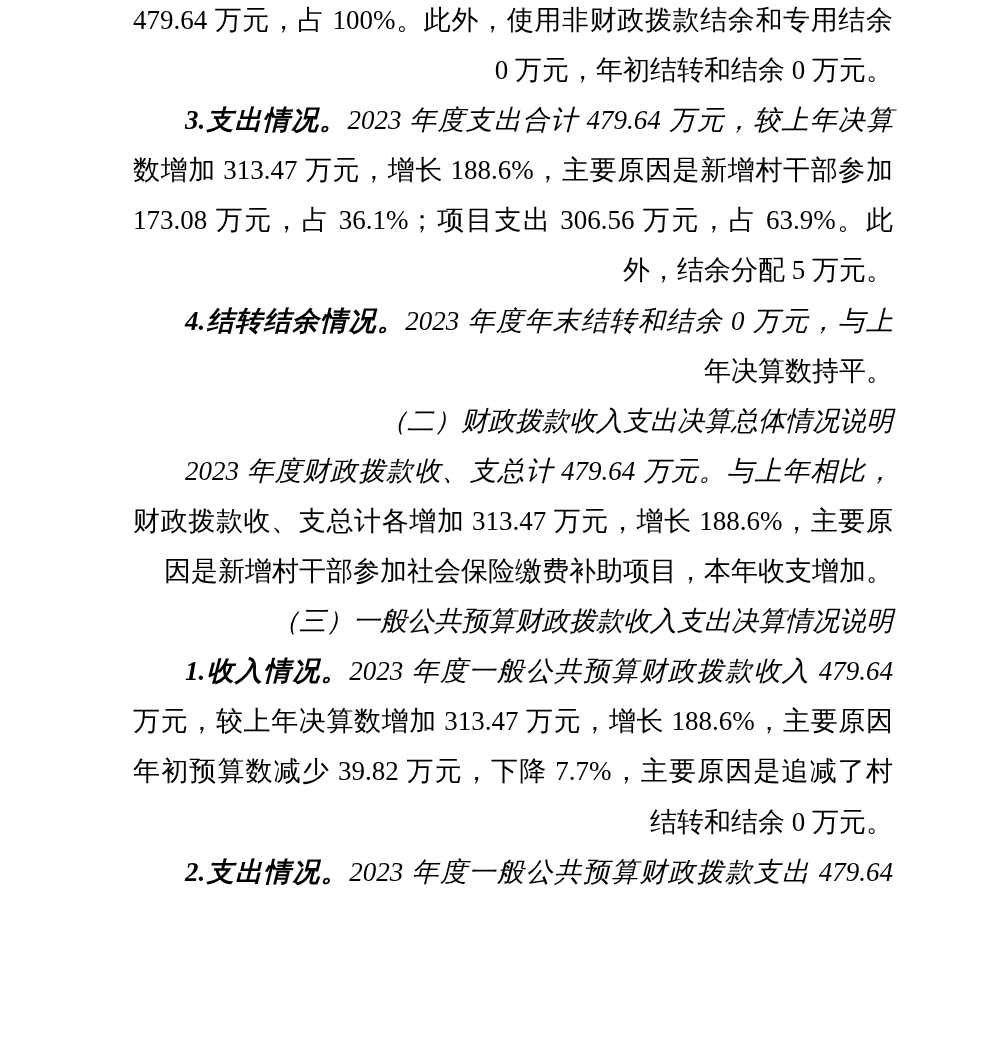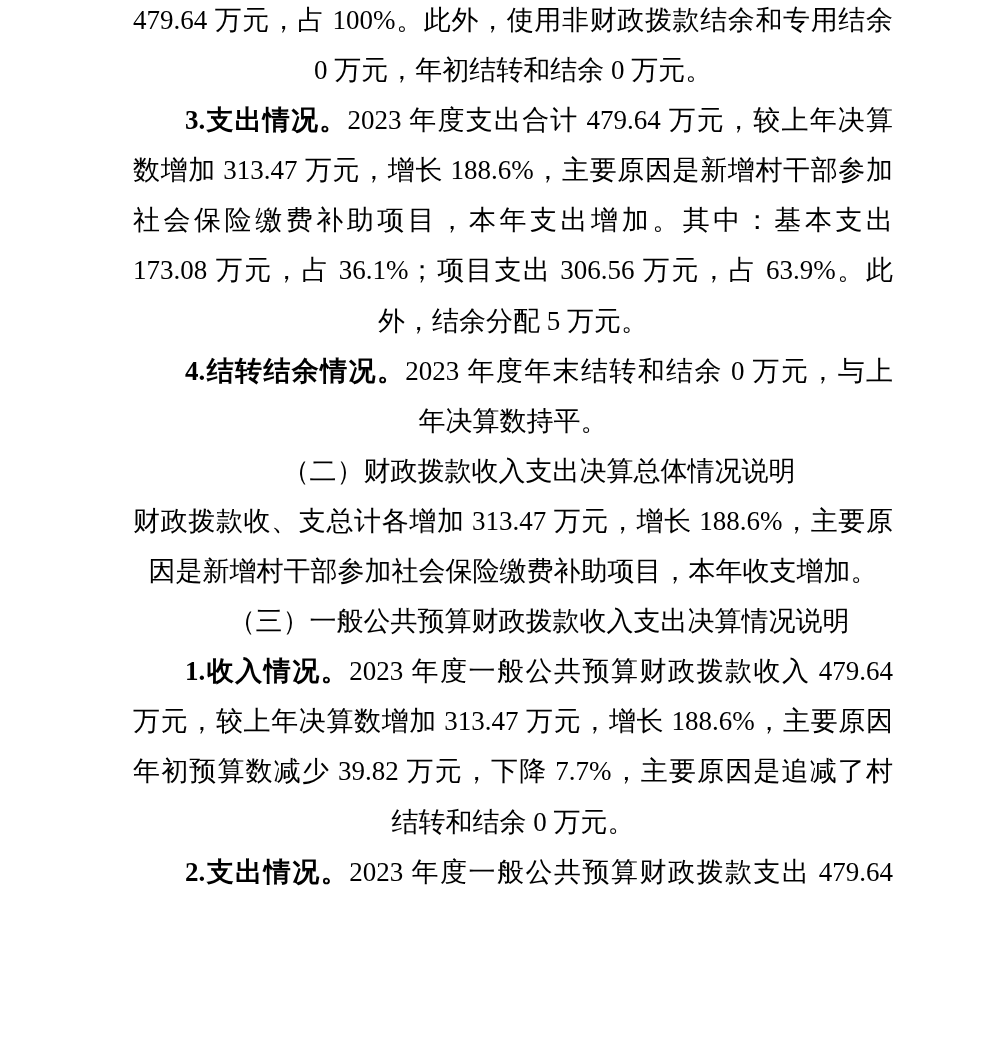"0 万元，年初结转和结余 0 万元。" .line { text-align: center -> right }
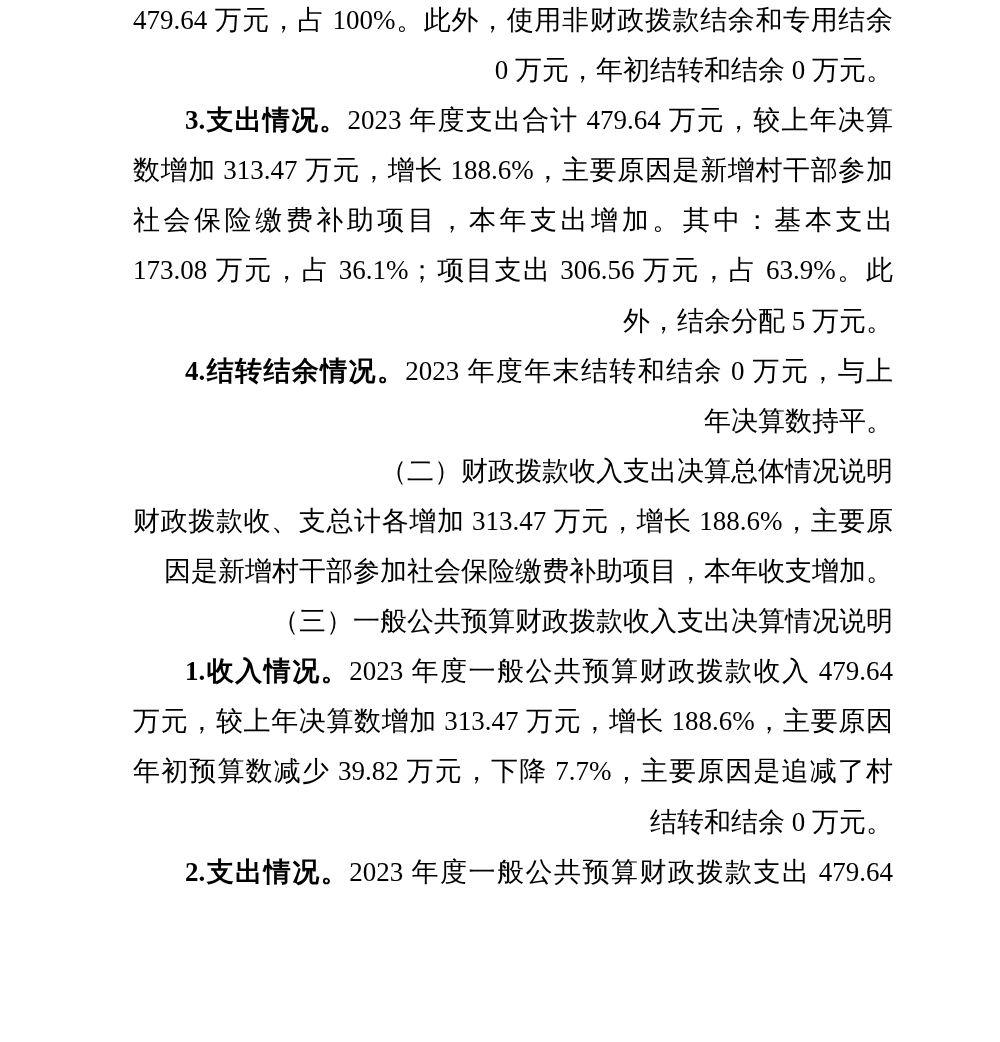"3.支出情况。2023 年度支出合计 479.64 万元，较上年决算" .line.indent { font-style: none -> italic }
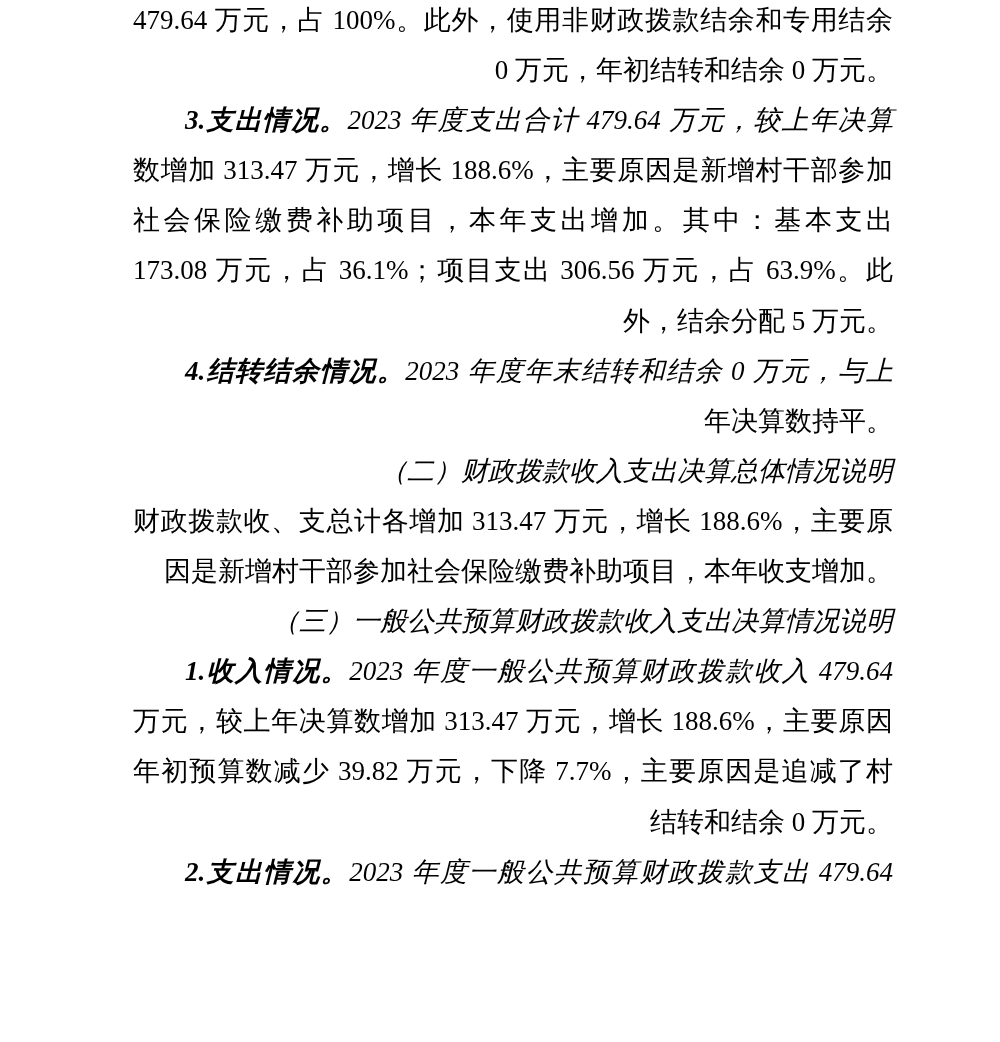"社会保险缴费补助项目，本年支出增加。其中：基本支出" div.line { html: <div><span>社会保险缴费补助项目，本年支出增加。其中：基本支出</span></div> -> none }
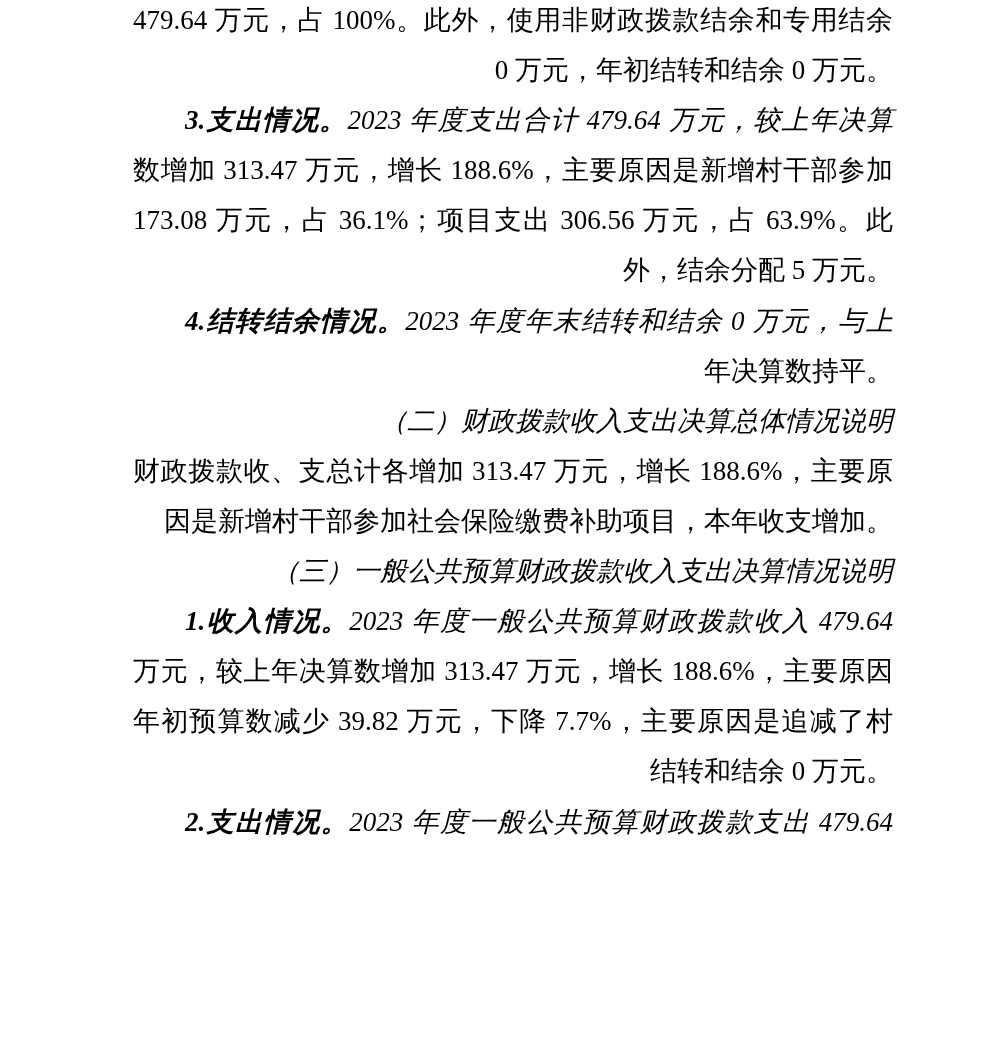"2023 年度财政拨款收、支总计 479.64 万元。与上年相比，" div.line { html: none -> <div><span>2023 年度财政拨款收、支总计 479.64 万元。与上年相比，</span></div> }
